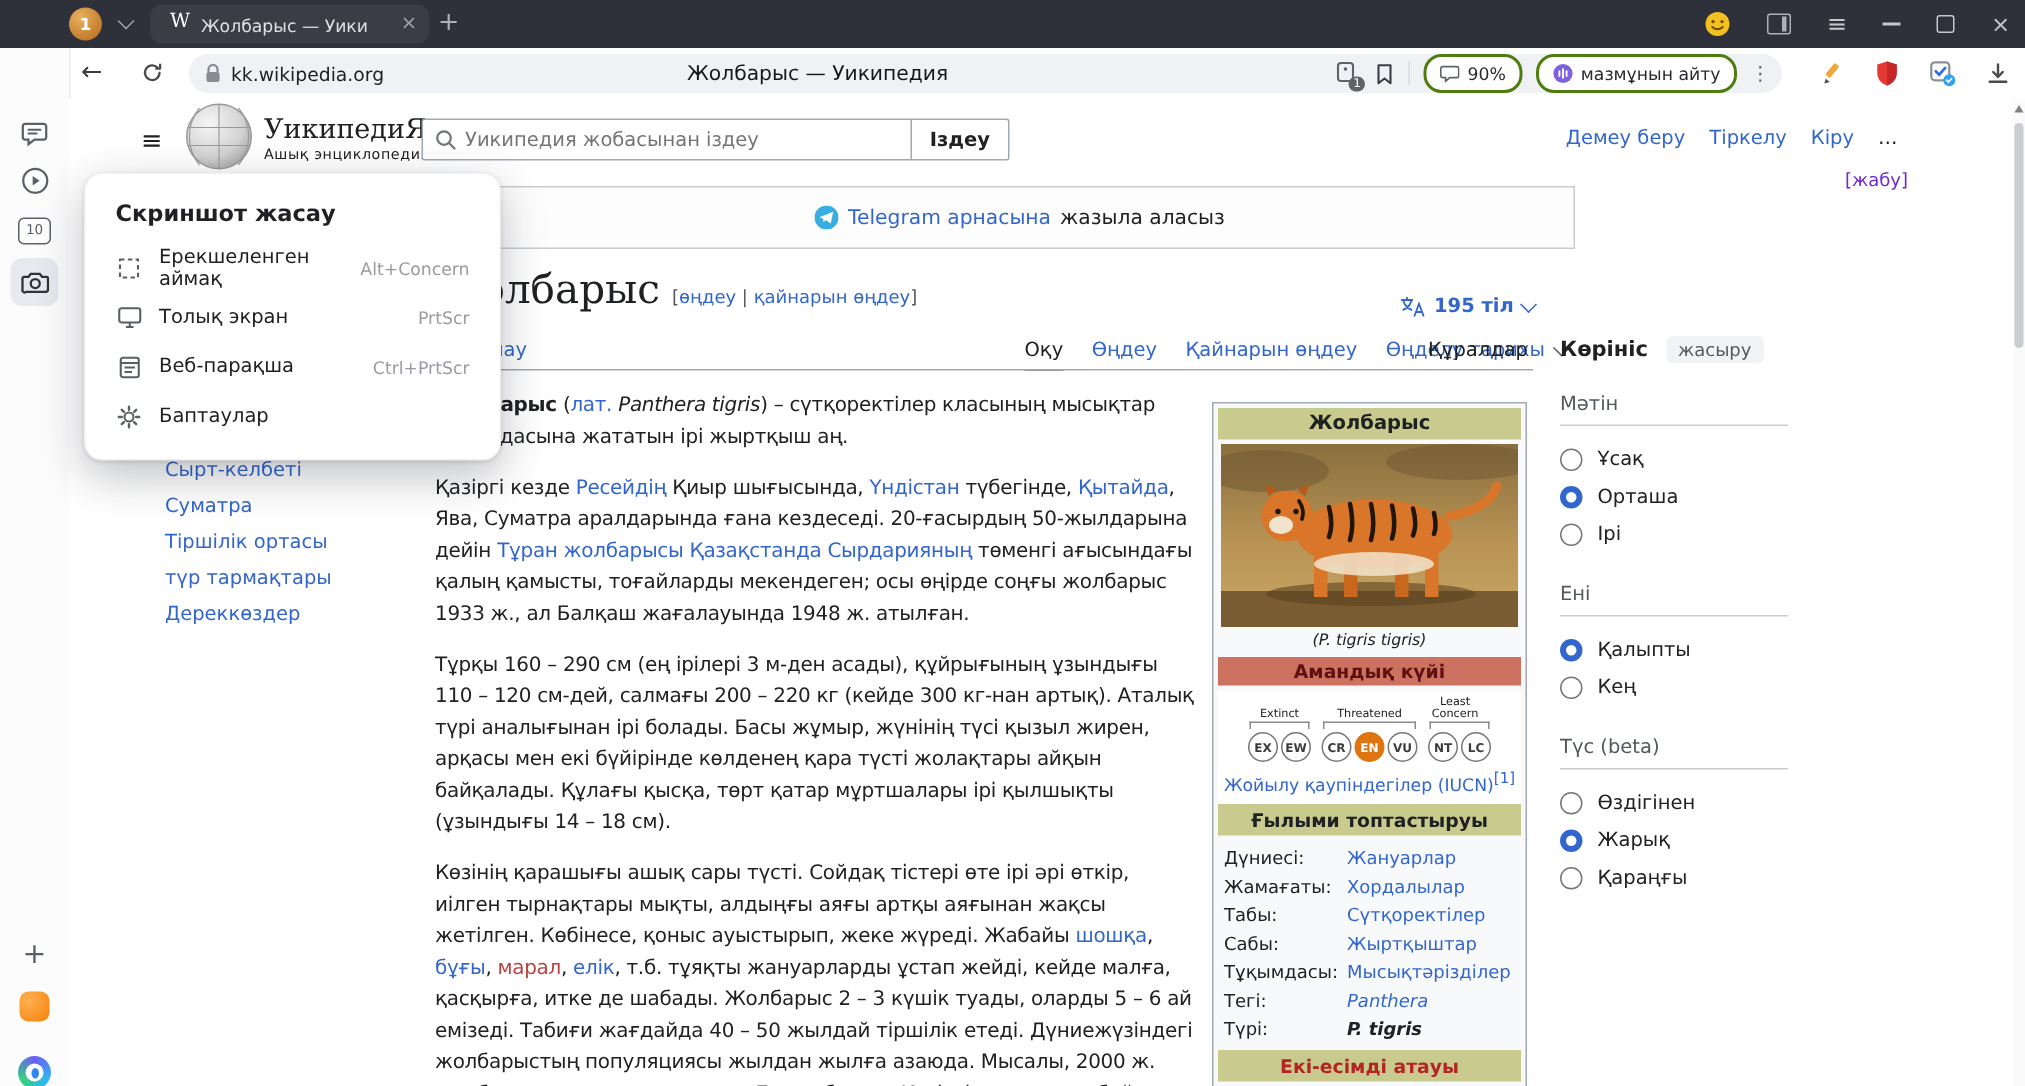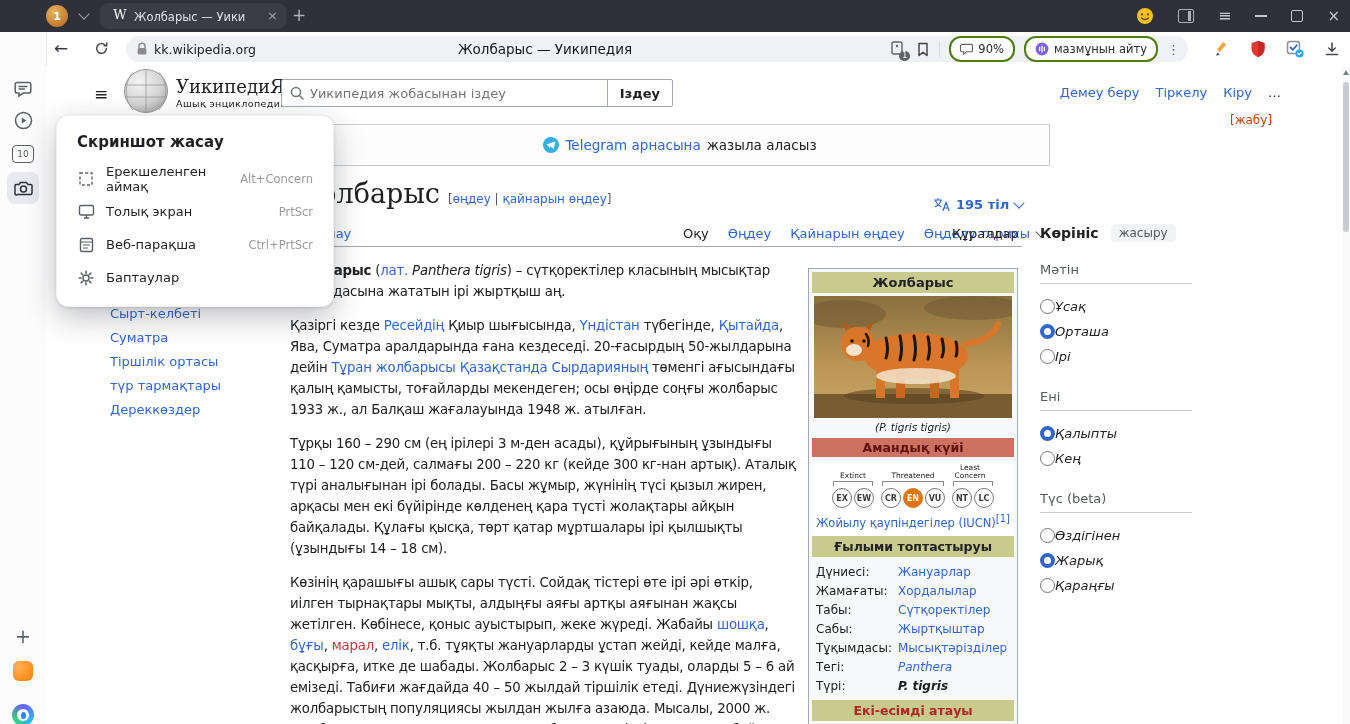"Демеу беру" .wk-userlinks { right: 60px -> 76px }
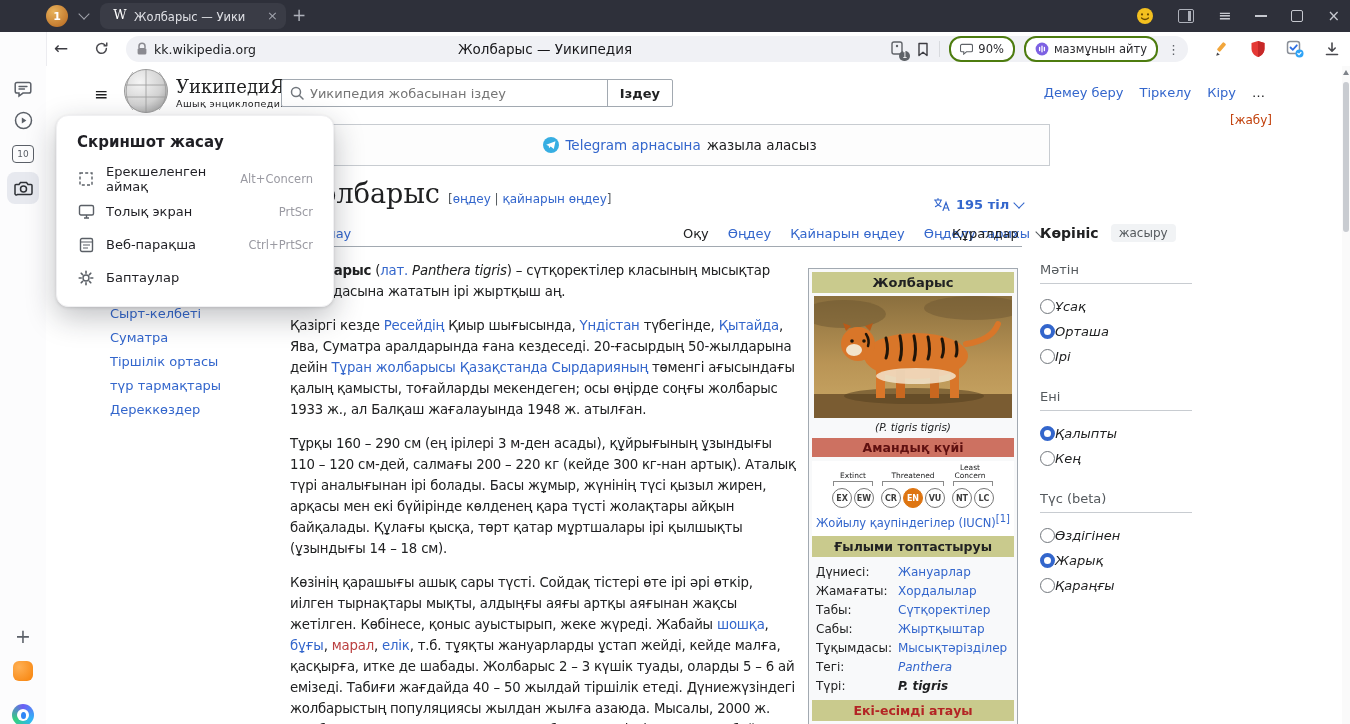"[жабу]" .wk-banner-close { color: #c2410c -> #6d28d9 }
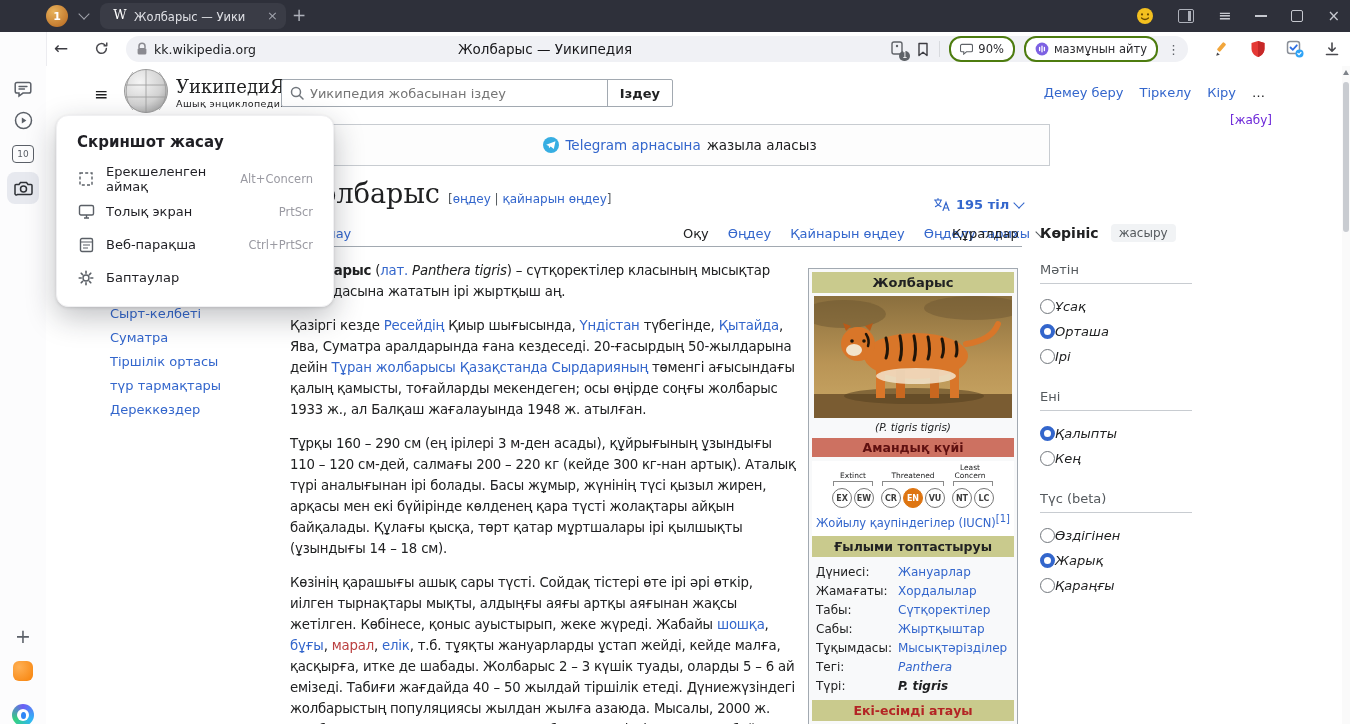"Ұсақ" .ap-opt { font-style: italic -> none; gap: none -> 10px }
